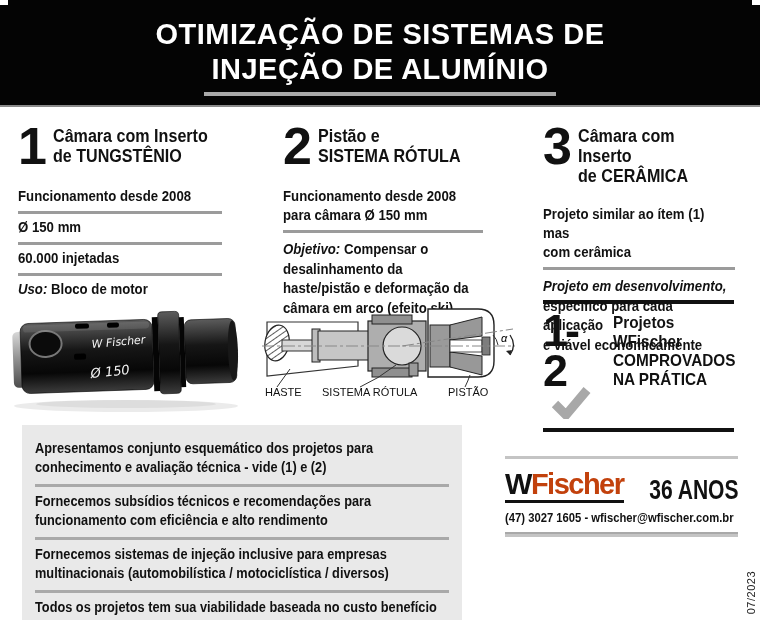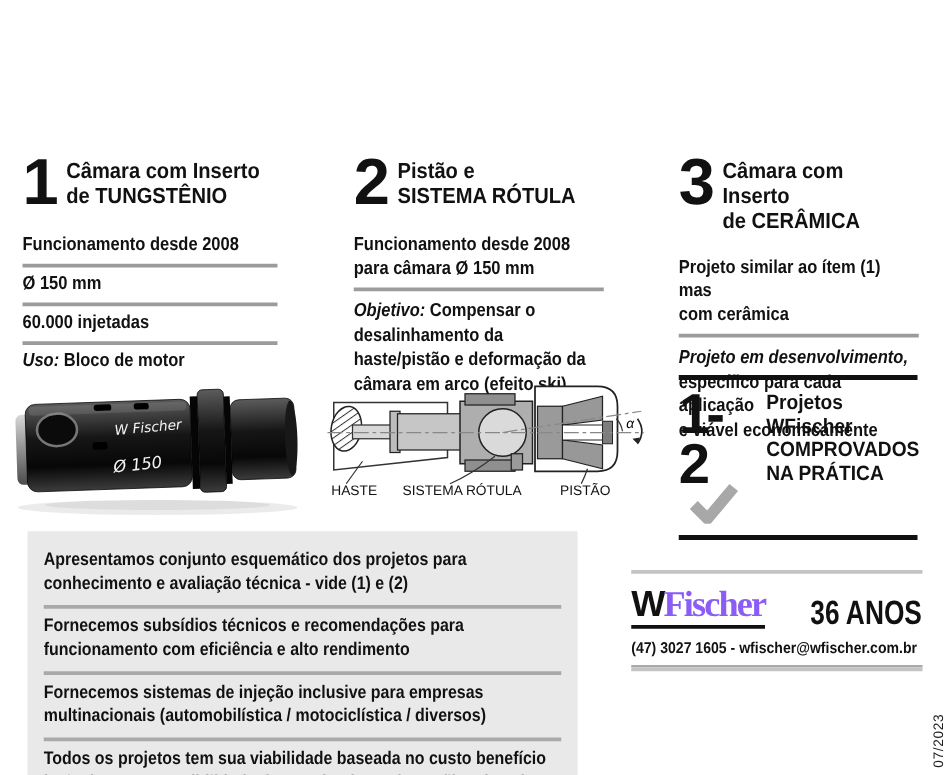"OTIMIZAÇÃO DE SISTEMAS DE" div.banner { html: none -> <div> <h1>OTIMIZAÇÃO DE SISTEMAS DE INJEÇÃO DE ALUMÍNIO</h1> <div></div> </div> }
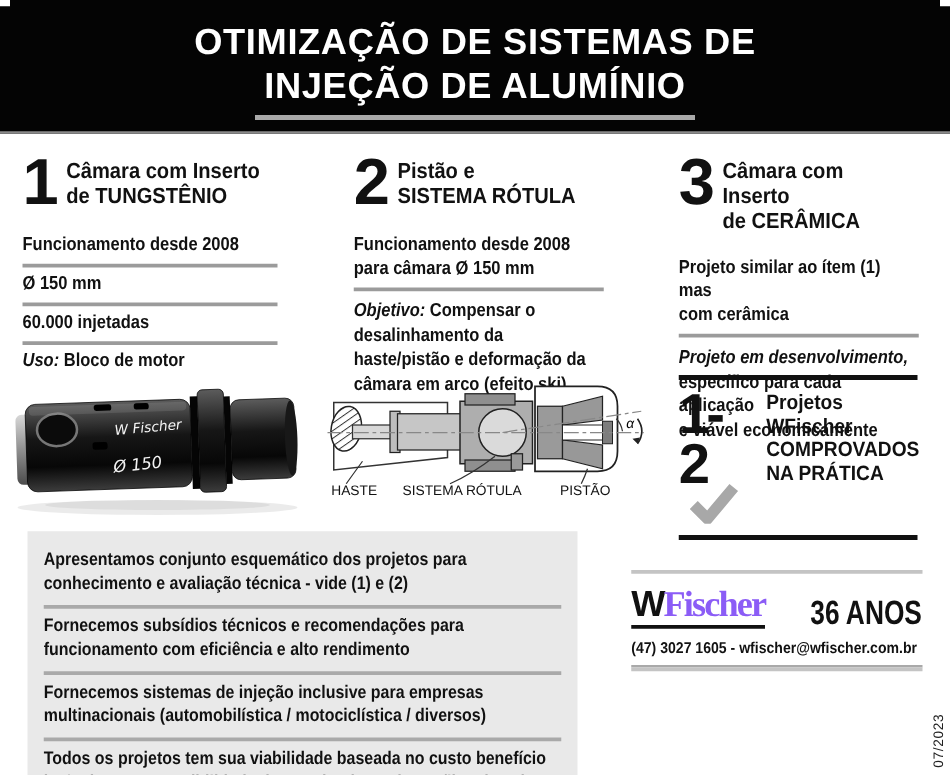"Fischer" .logo .rest { color: #8b5cf6 -> #c2410c; font-family: Liberation Serif, serif -> none }
